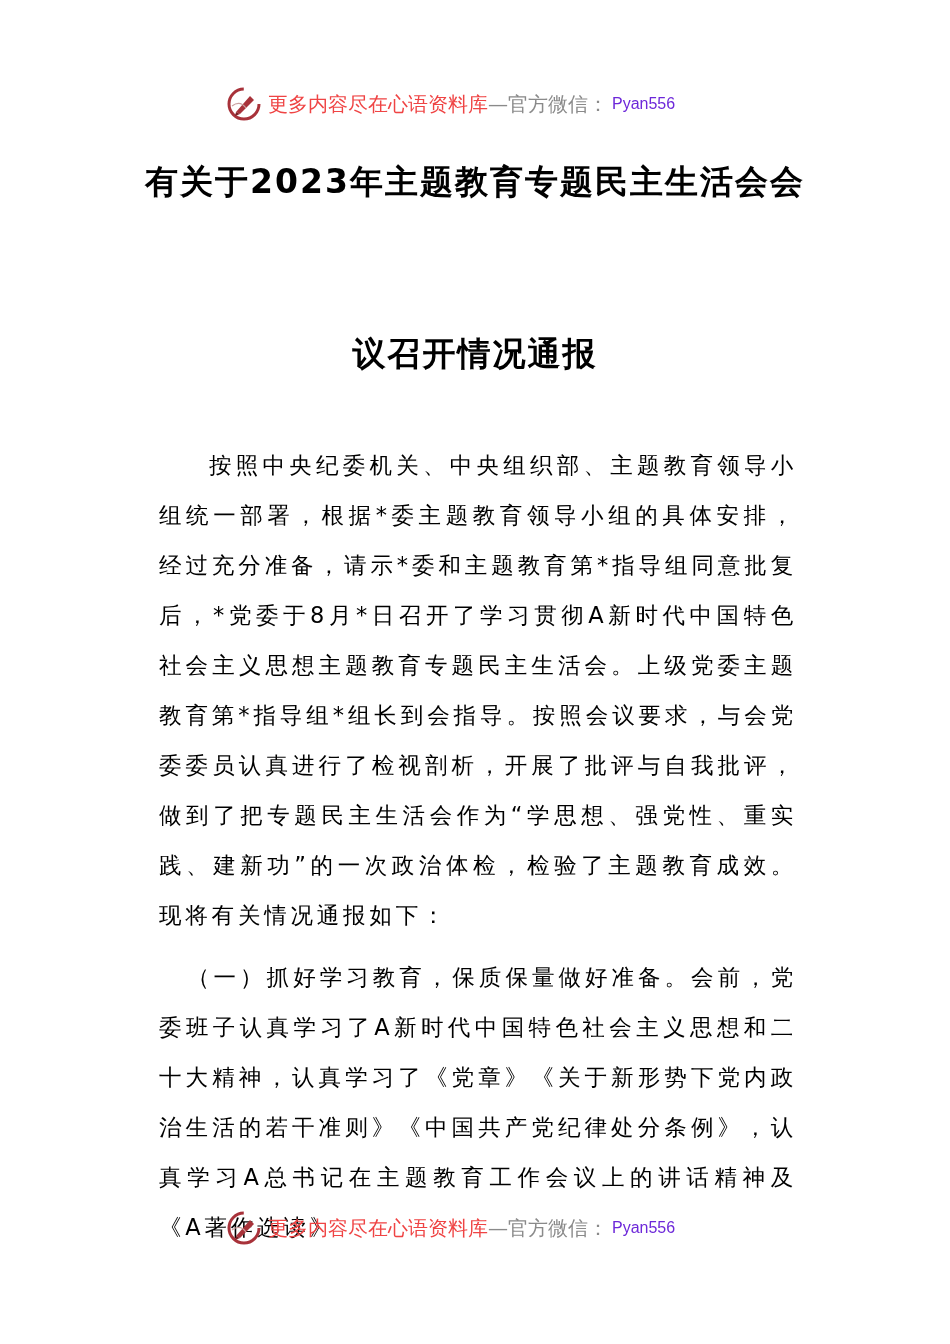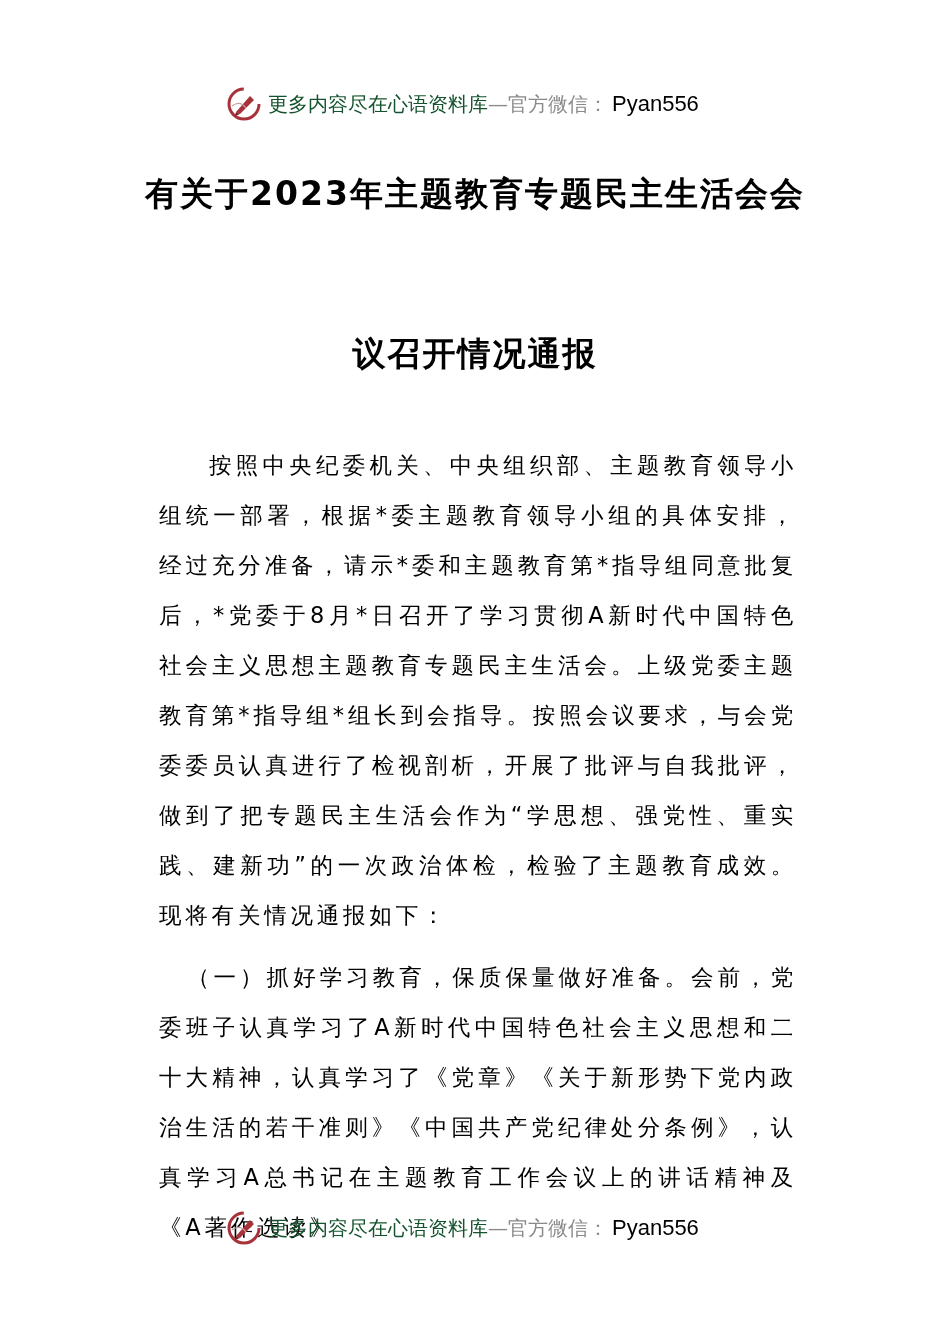"更多内容尽在心语资料库" .banner .b-red { color: #14532d -> #ef4444 }
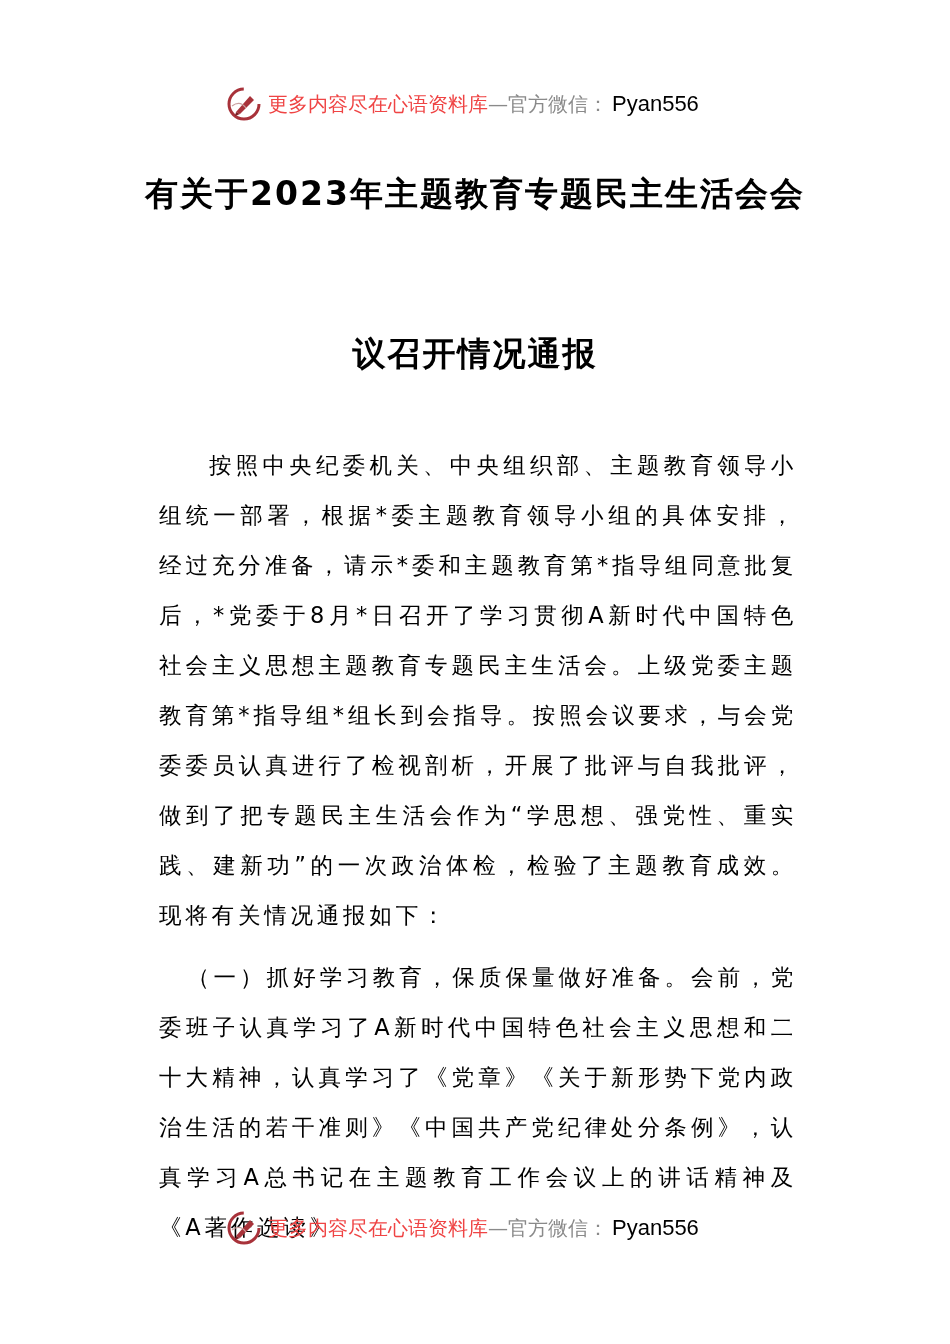"Pyan556" .banner .b-id { color: #000000 -> #6d28d9; font-size: 22px -> 16px }
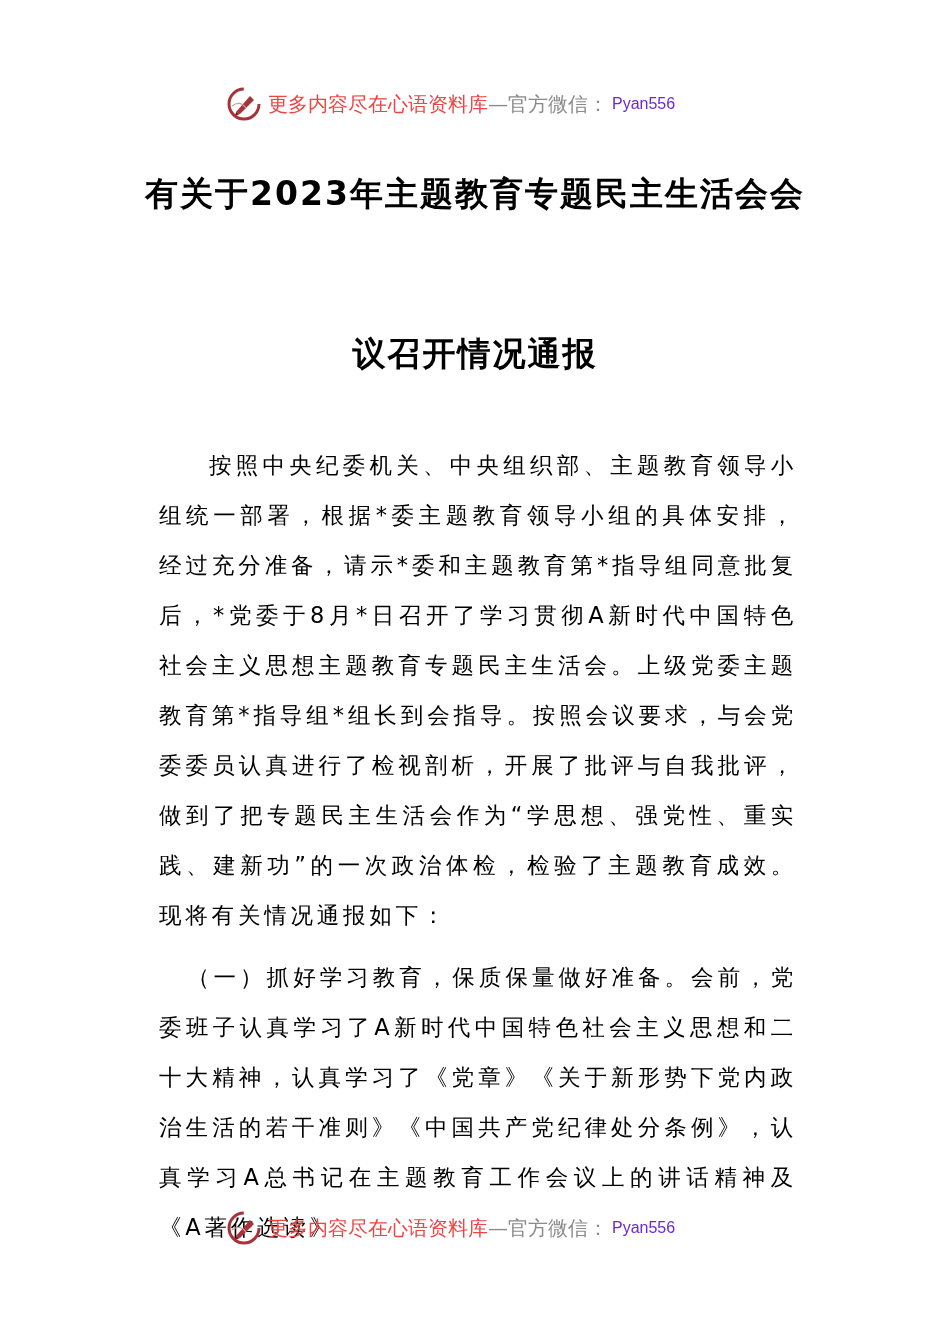"有关于2023年主题教育专题民主生活会会" .title.l1 { top: 172px -> 160px }
